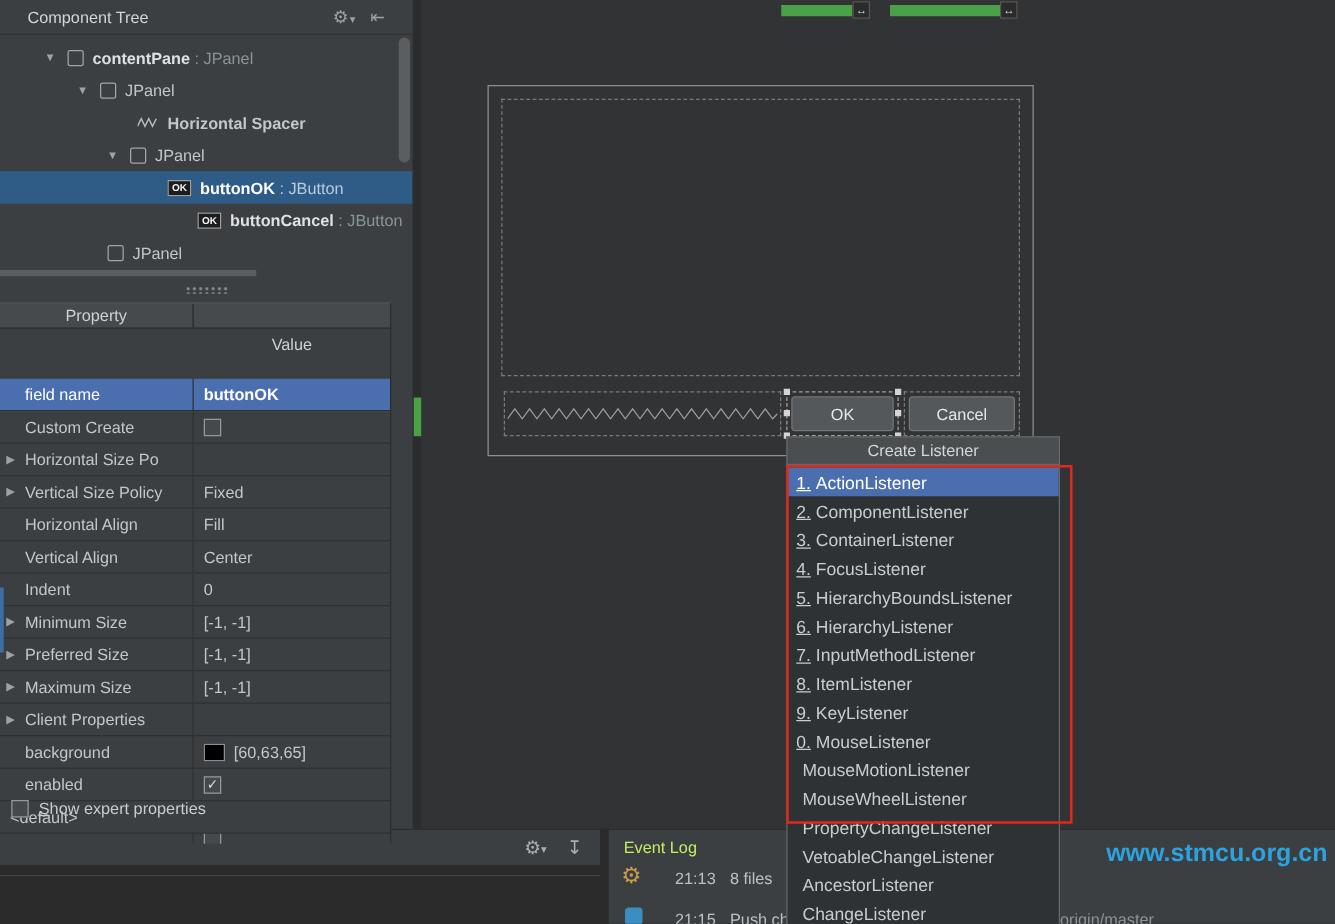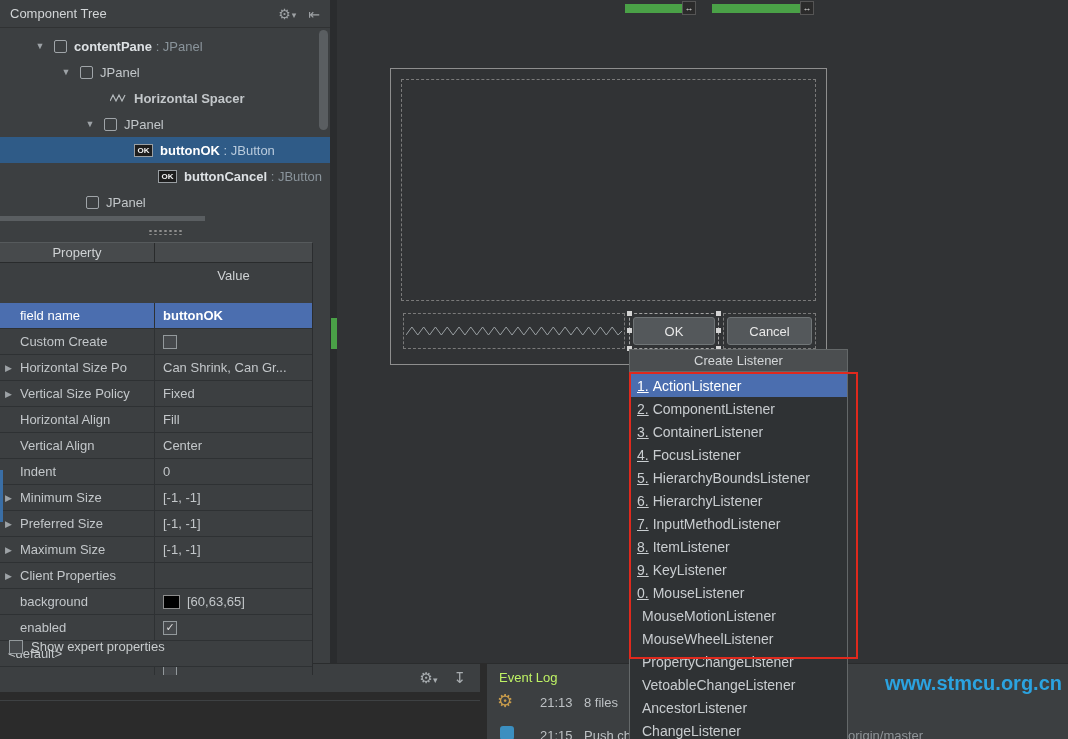"Component Tree" .ct-header { padding: 0 10px -> 0 22px }
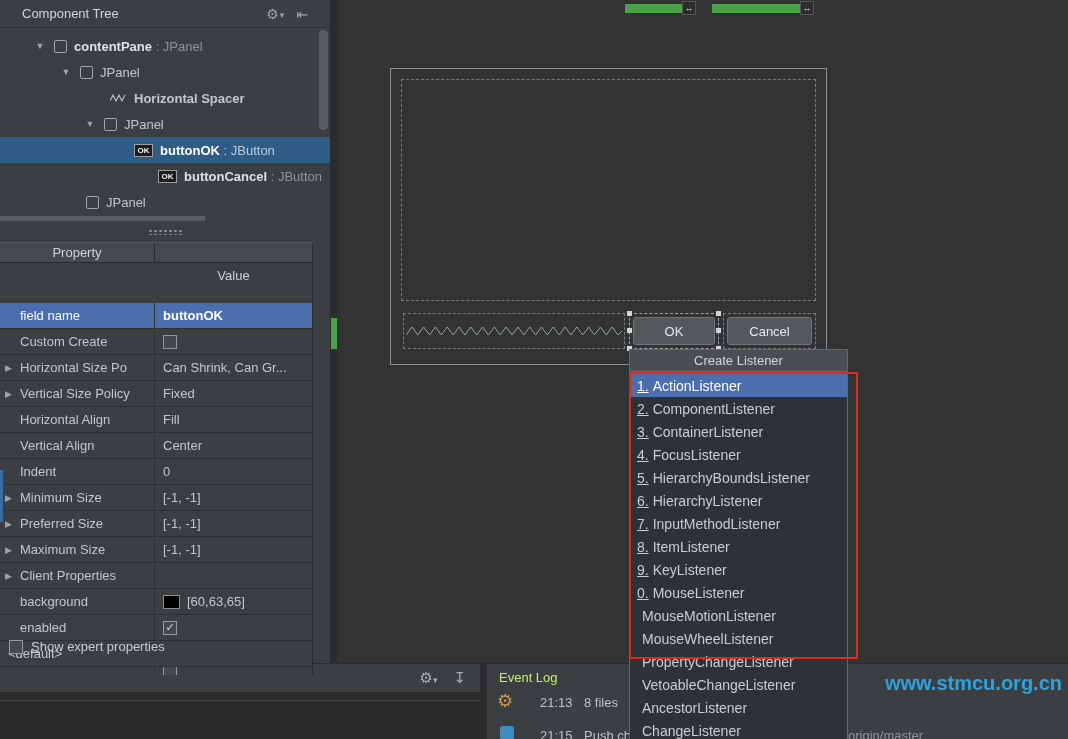"Can Shrink, Can Gr..." div.pt-val { html: <div> <span>Can Shrink, Can Gr...</span> </div> -> none }
